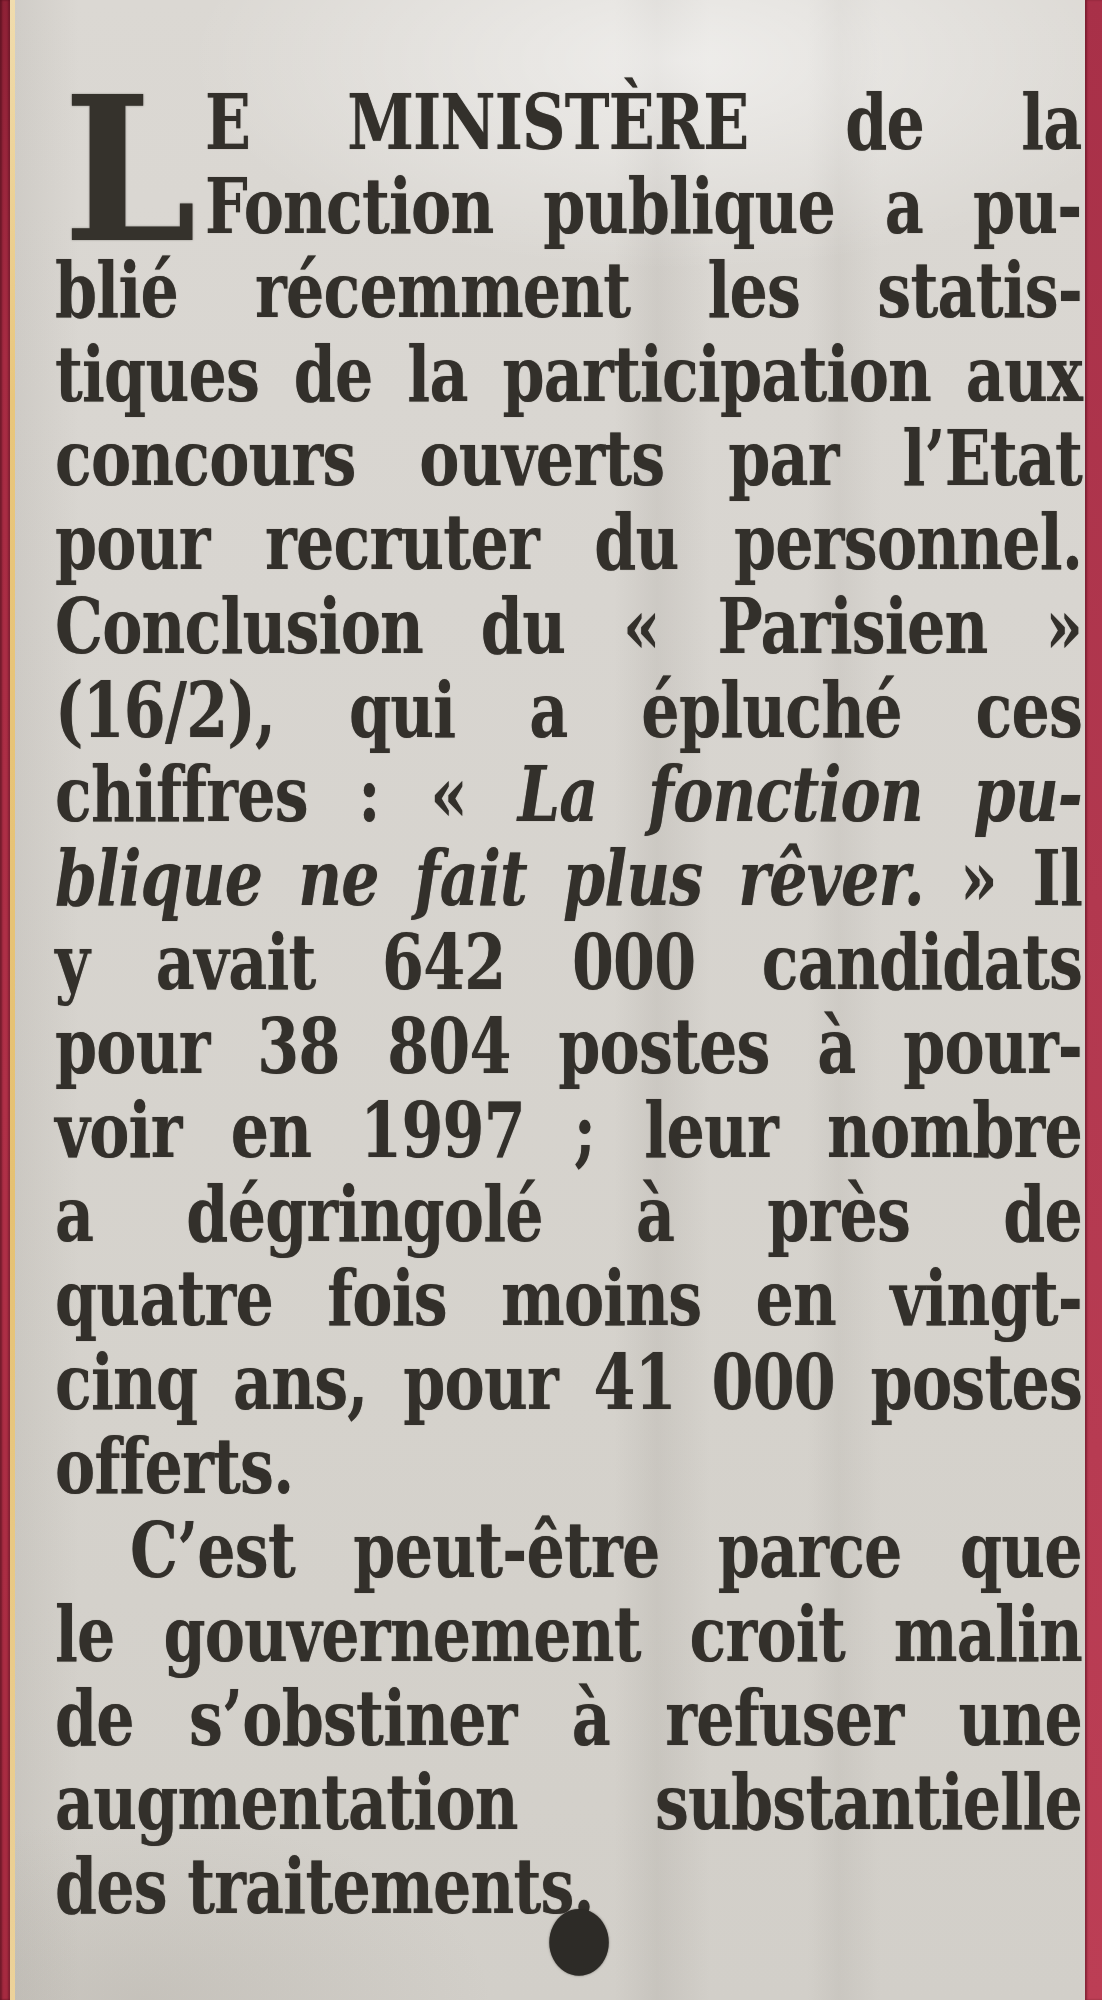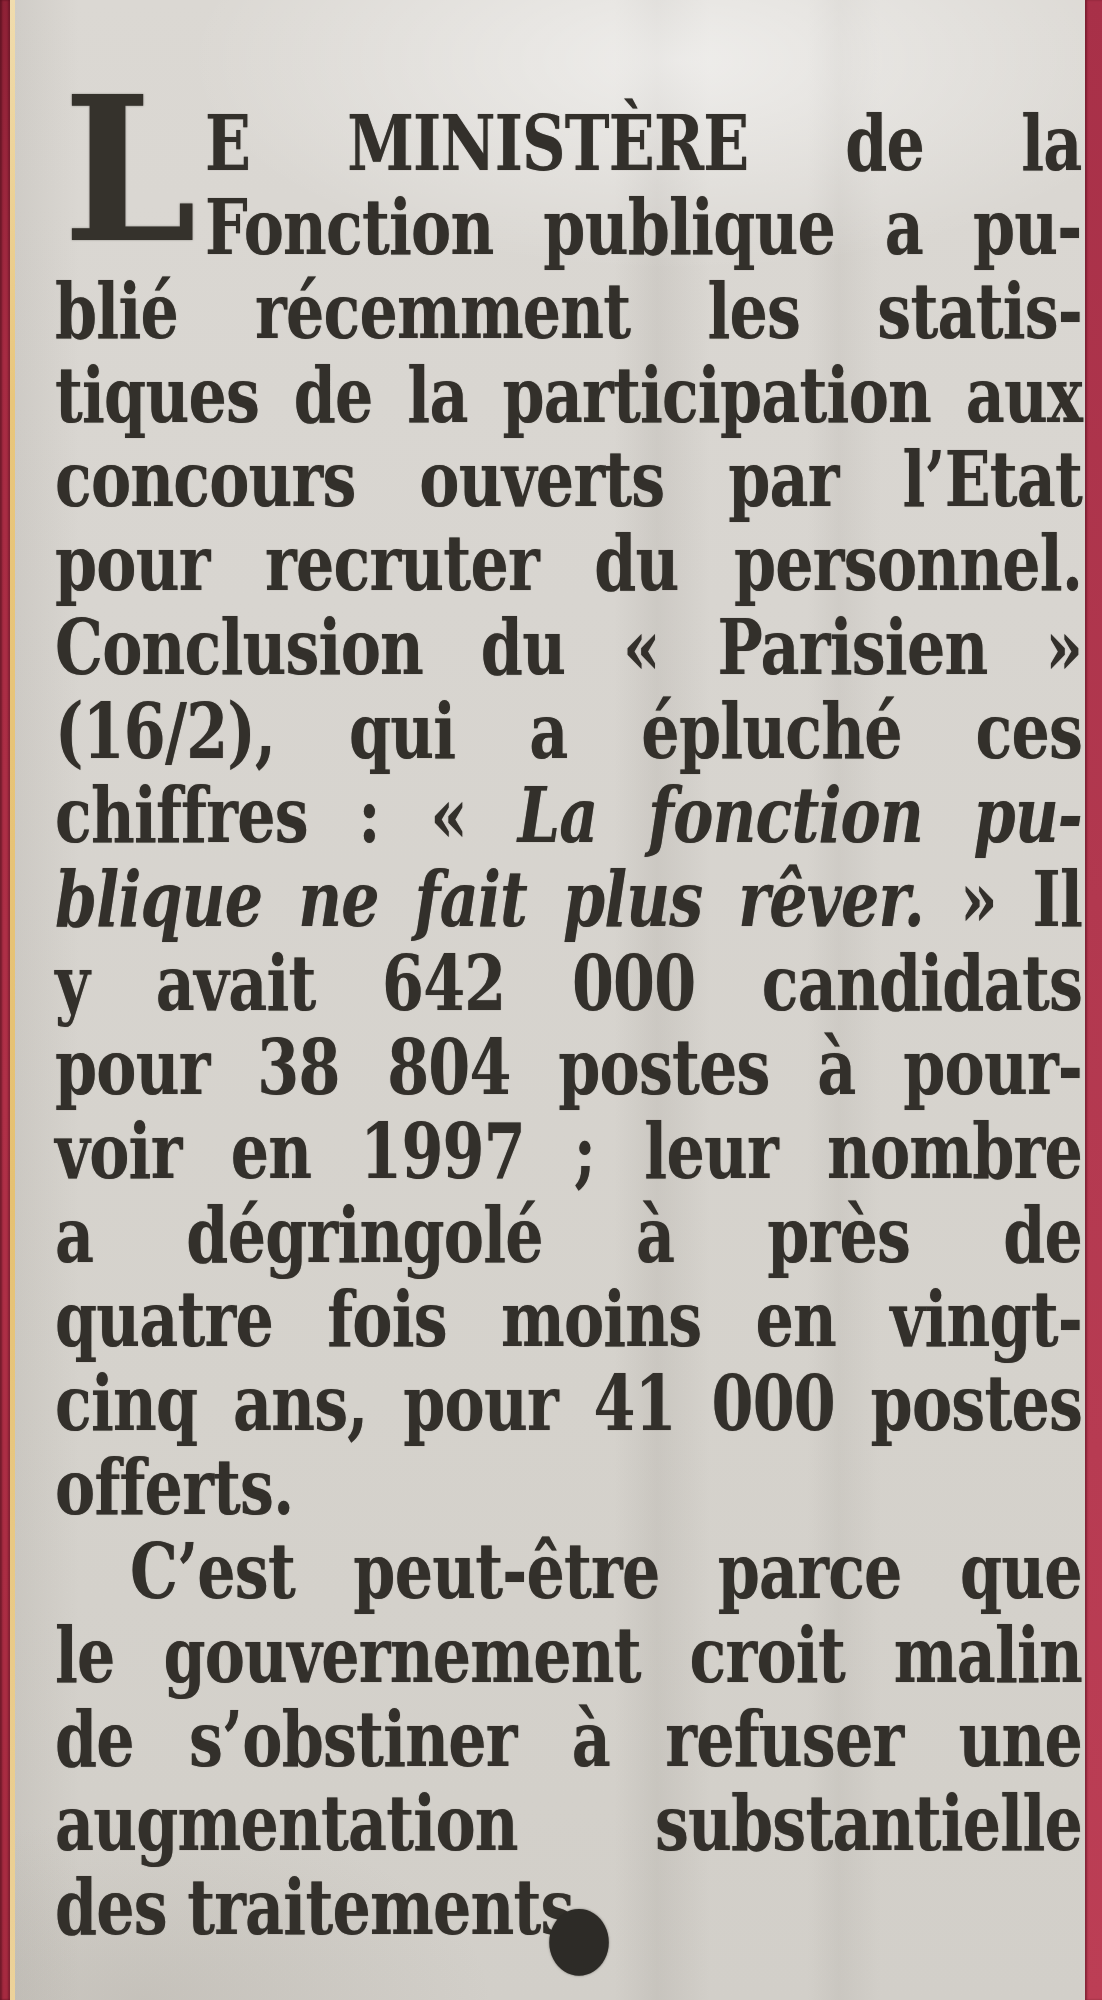"E MINISTÈRE de la" .textcol { top: 102px -> 81px }
